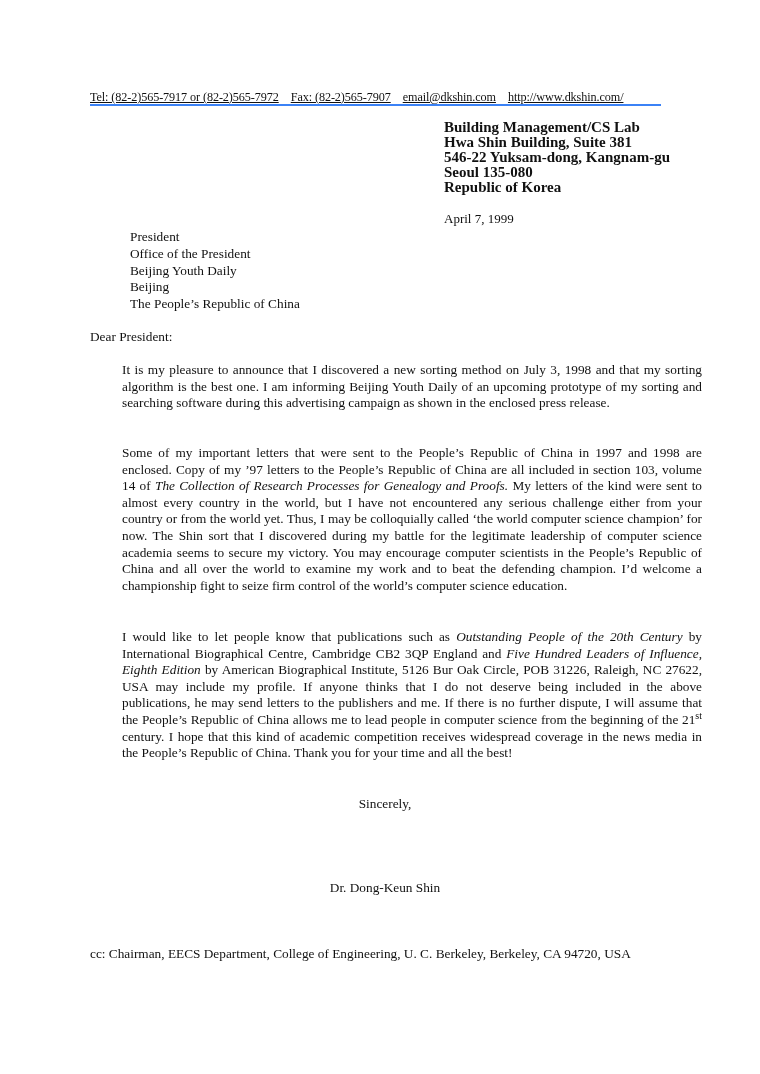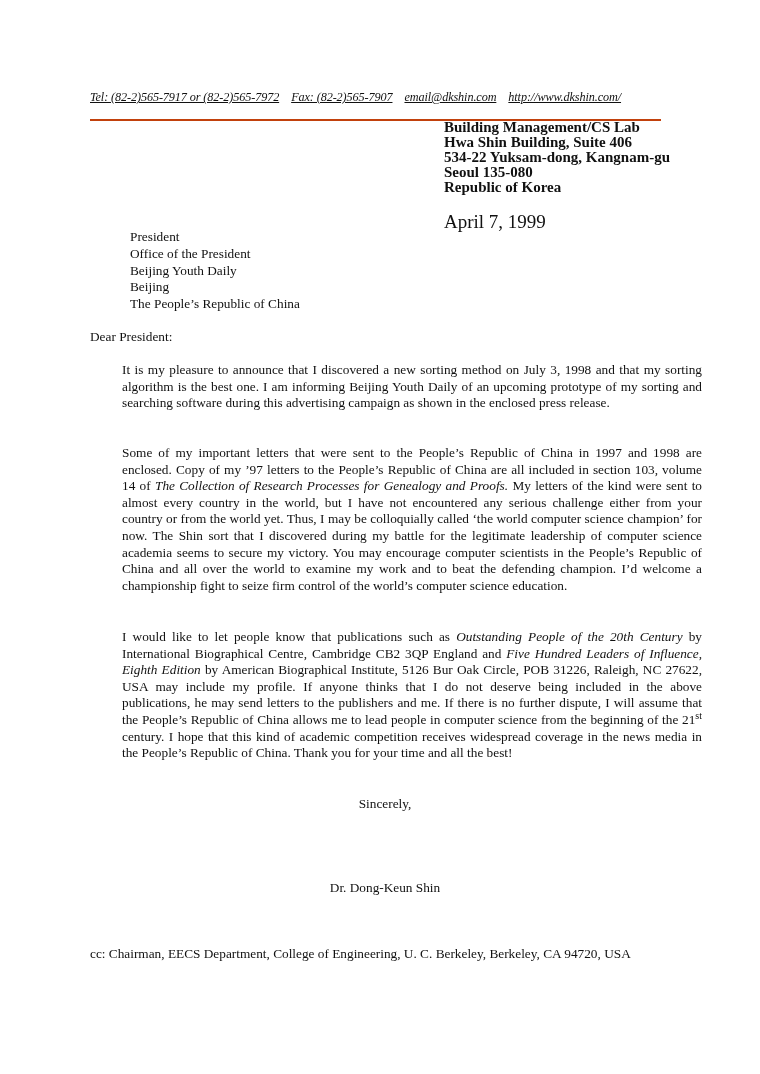"Tel: (82-2)565-7917 or (82-2)565-7972" .header-line { border-bottom: 2px solid #c2410c -> 2px solid #3b82f6; font-style: italic -> none; padding-bottom: 15px -> 0px }
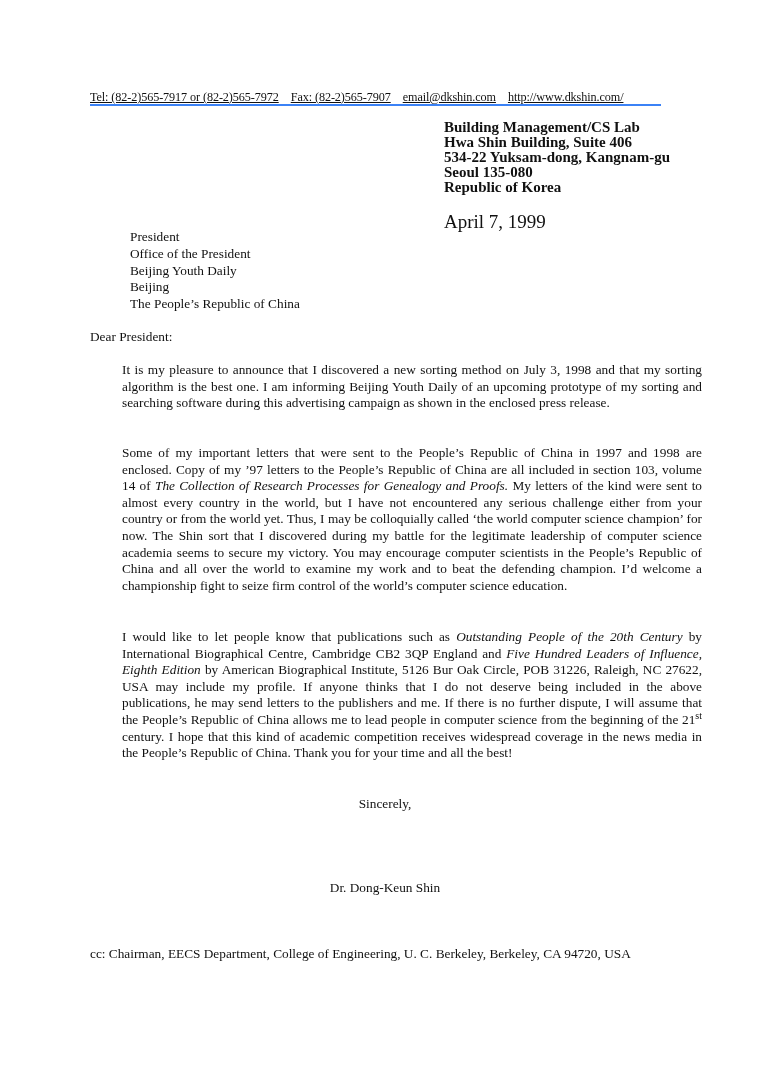"Hwa Shin Building, Suite 406" div { text: 406 -> 381 }
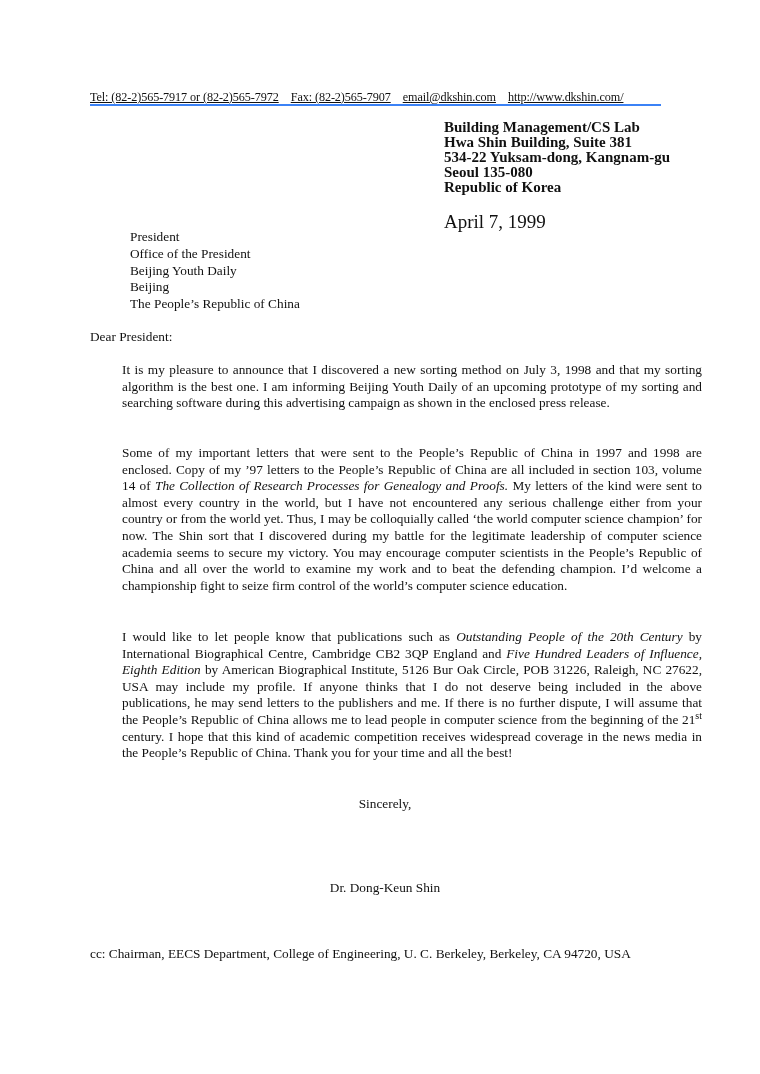"534-22 Yuksam-dong, Kangnam-gu" div { text: 534-22 -> 546-22 }
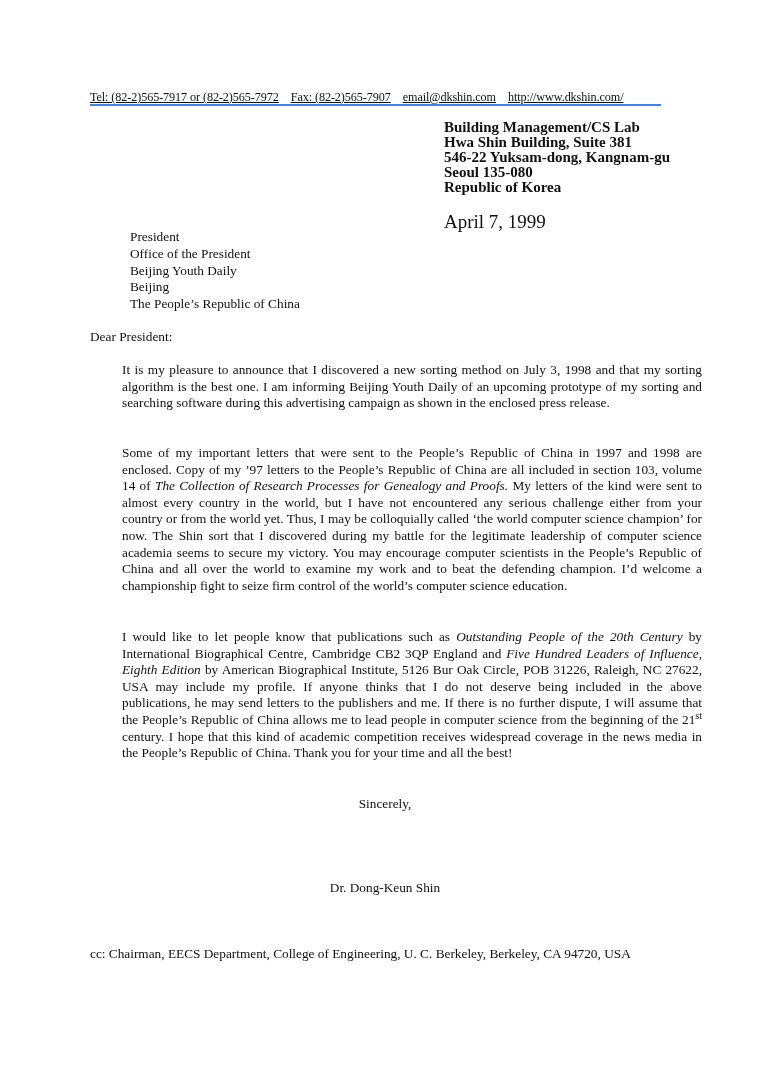"April 7, 1999" .date { font-size: 19px -> 13px }
